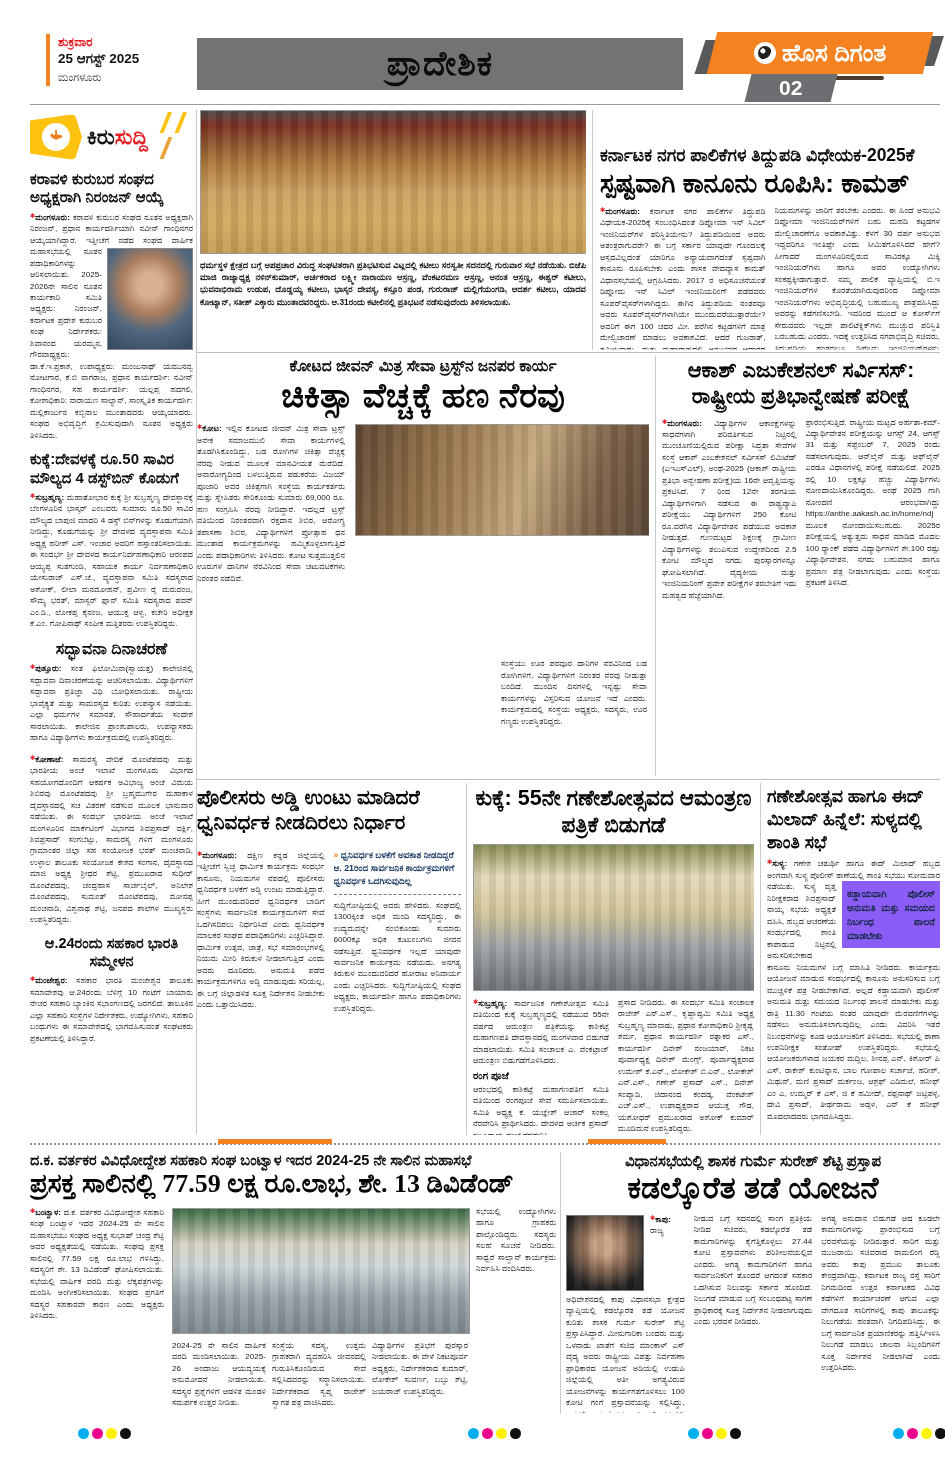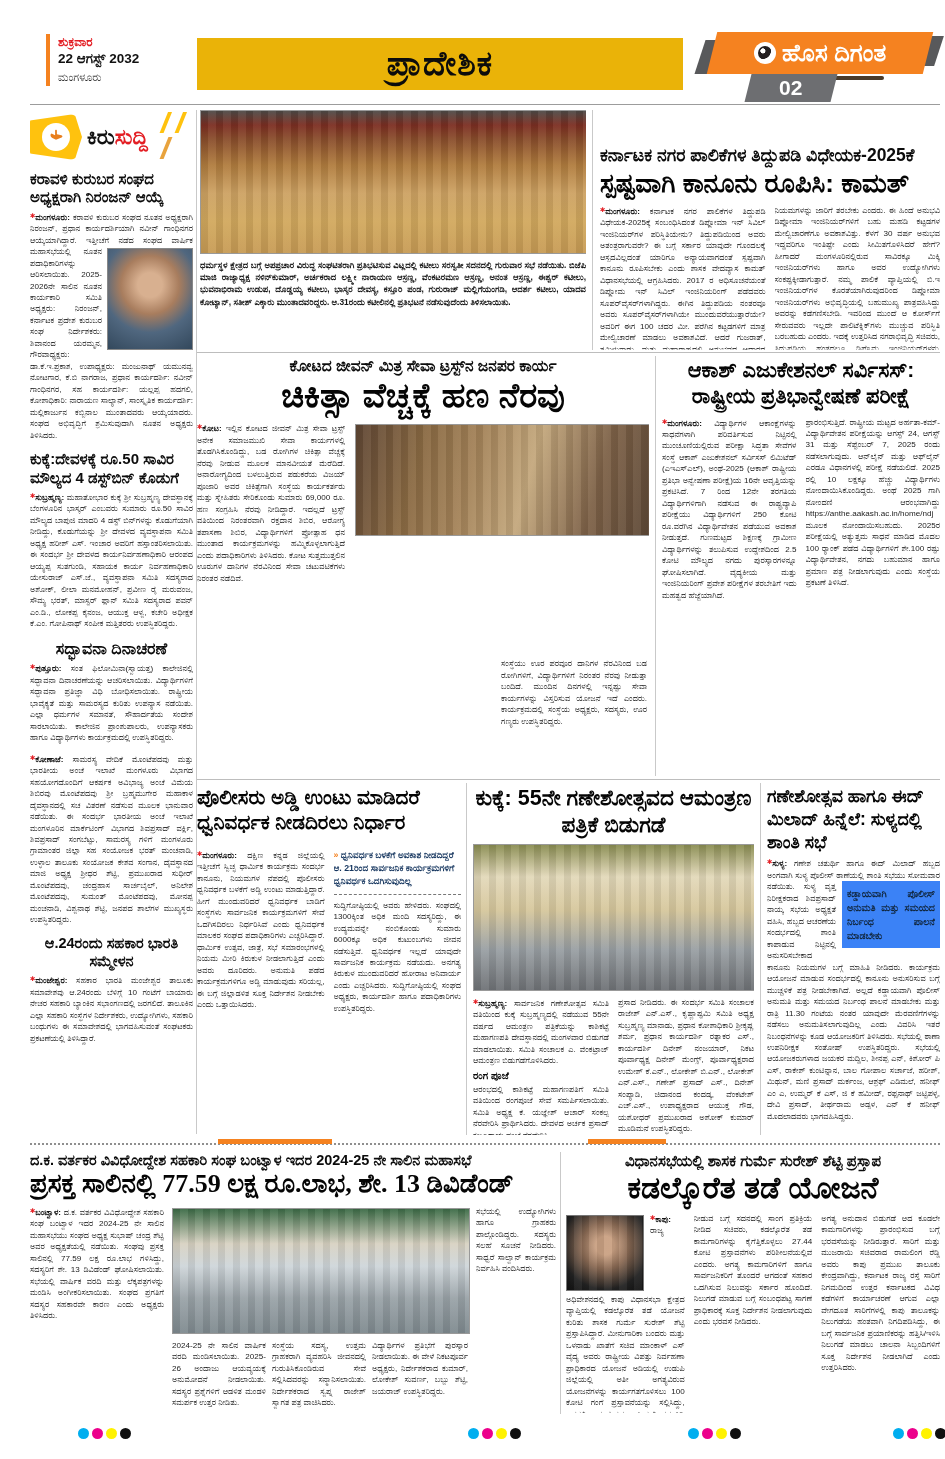"22 ಆಗಸ್ಟ್ 2032" span.date { text: 22 ಆಗಸ್ಟ್ 2032 -> 25 ಆಗಸ್ಟ್ 2025 }
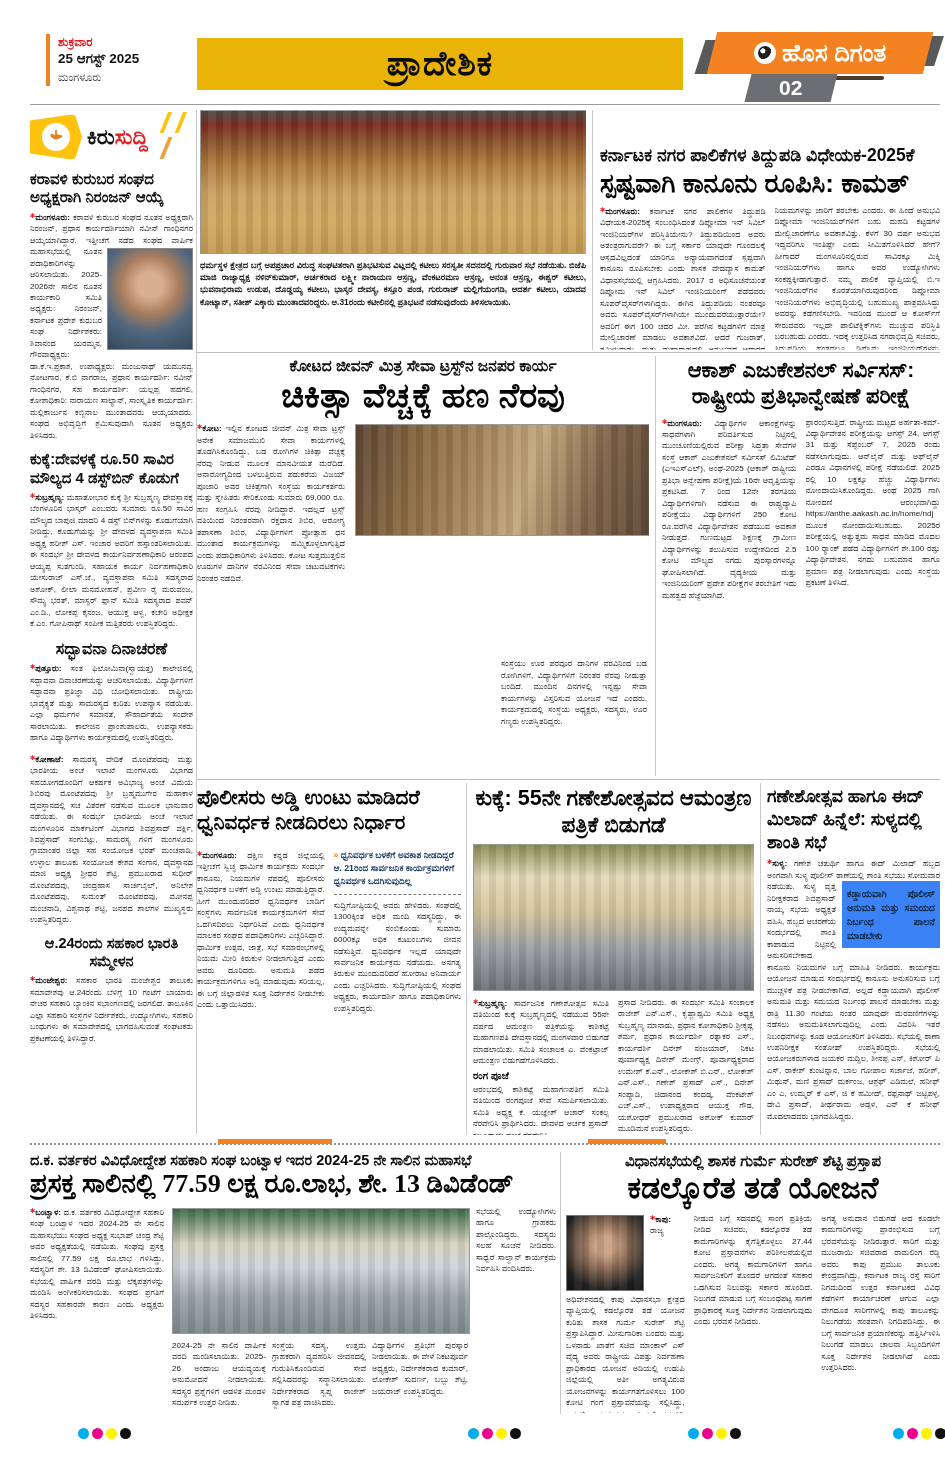"ಪ್ರಾದೇಶಿಕ" .band { background: #eab308 -> #737373 }
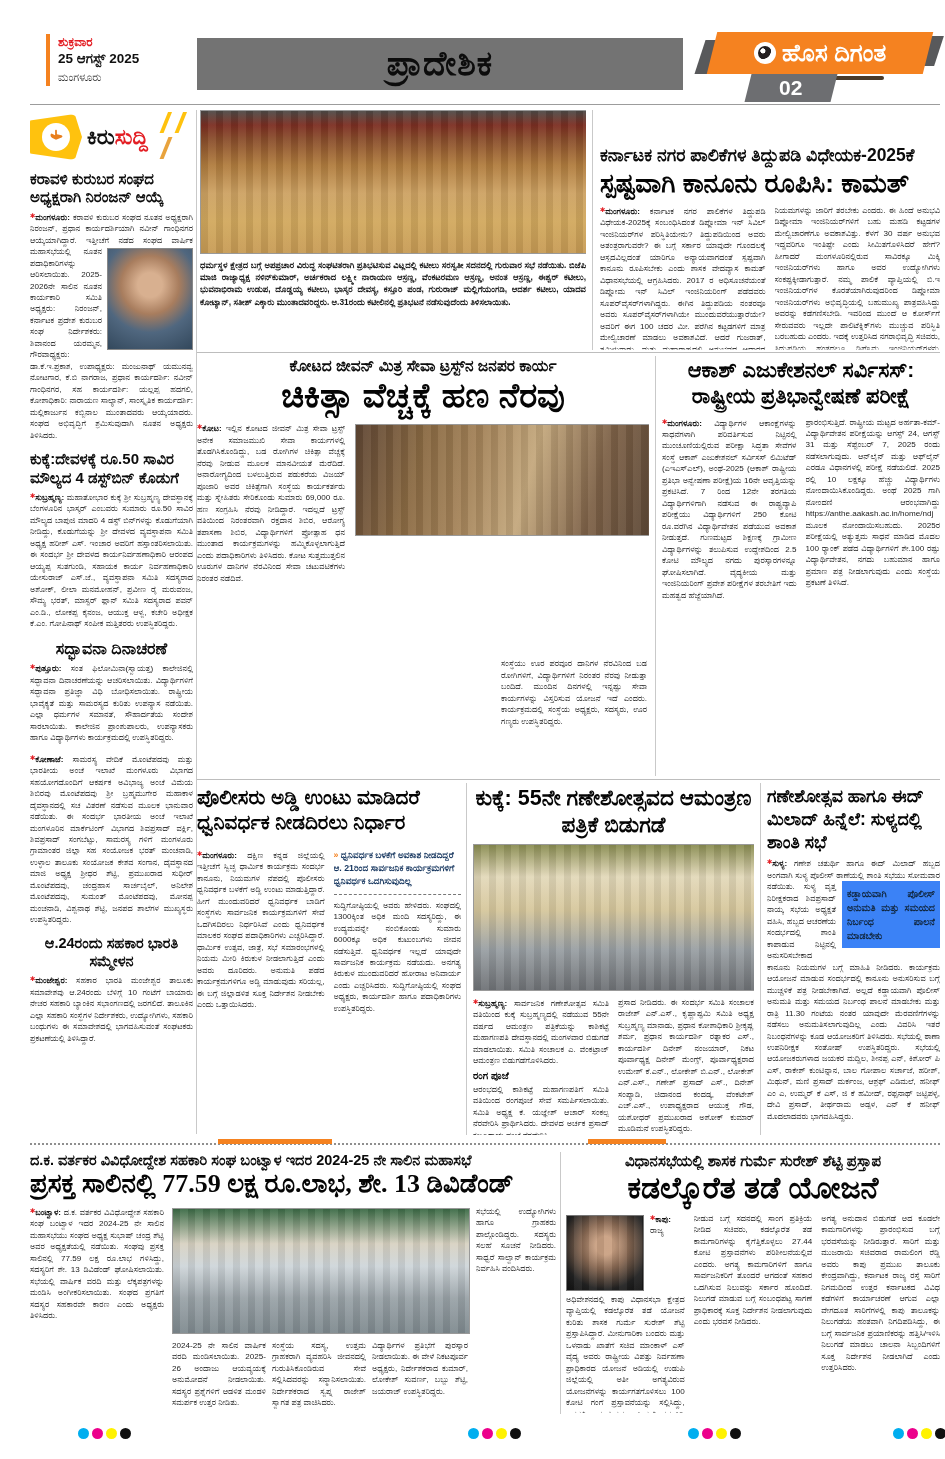"ಕಡ್ಡಾಯವಾಗಿ ಪೊಲೀಸ್ ಅನುಮತಿ ಮತ್ತು ಸಮಯದ" .sulya-box { background: #3b82f6 -> #8b5cf6 }
